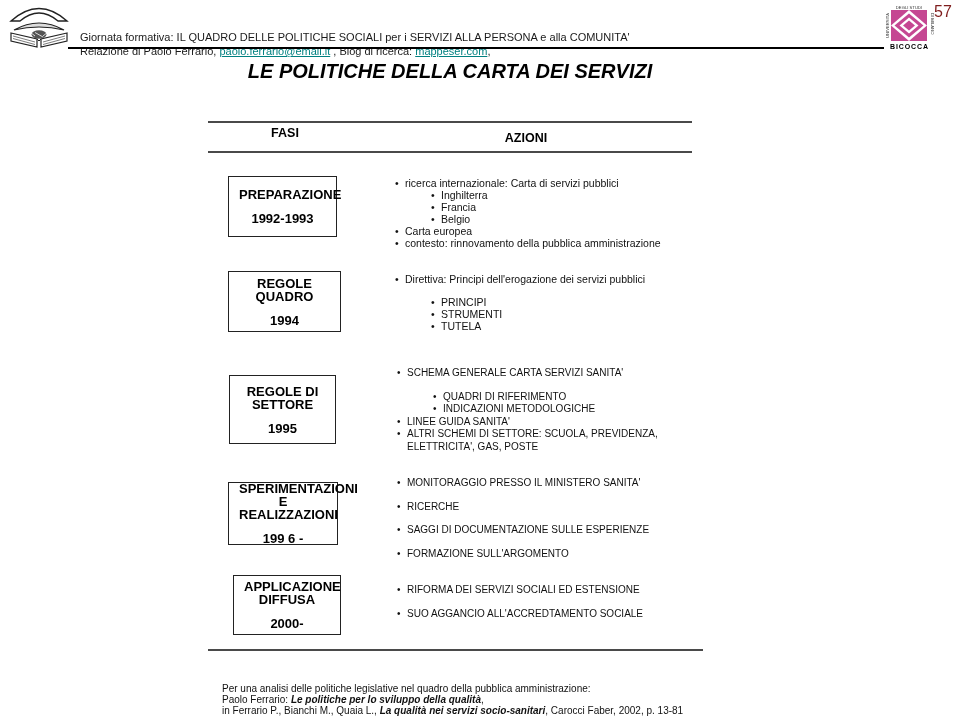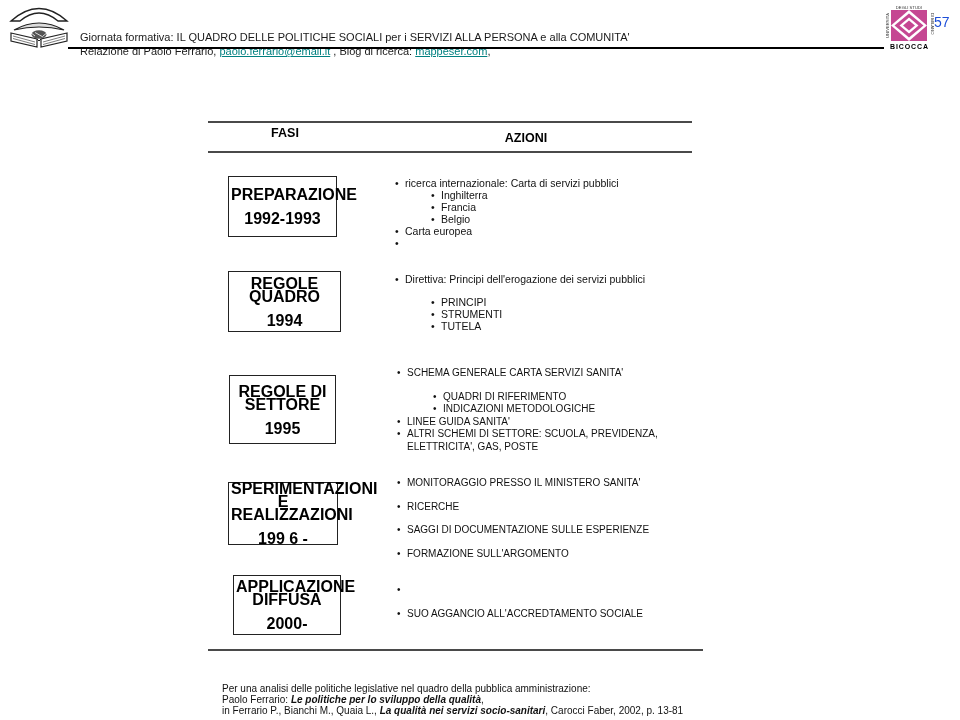"57" .page-num { color: #1d4ed8 -> #7f1d1d; font-size: 14px -> 16px; top: 14px -> 3px }
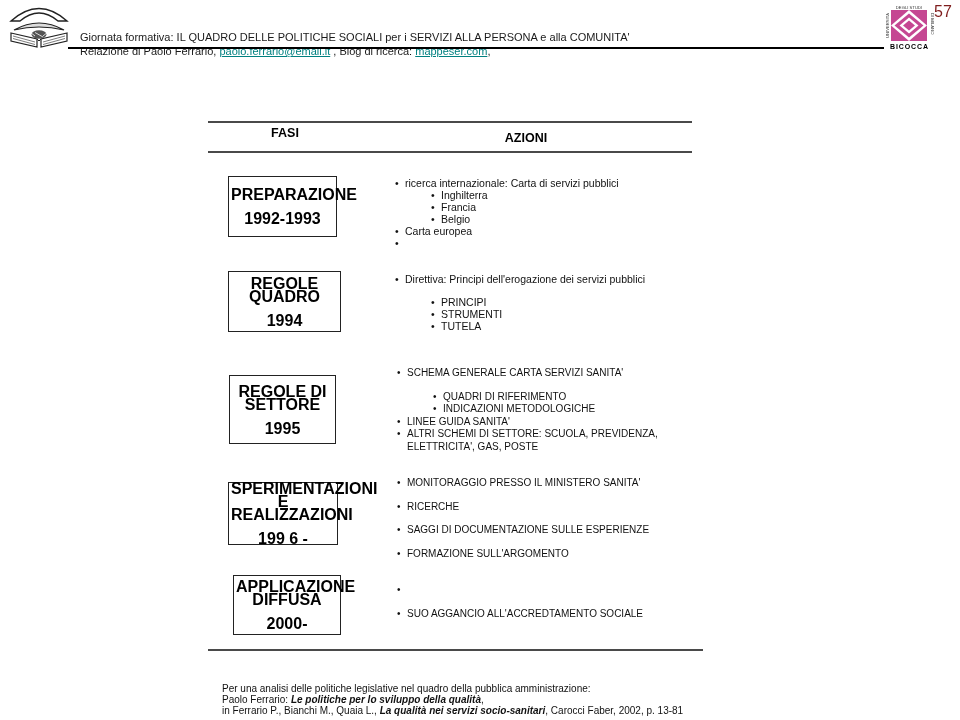"LE POLITICHE DELLA CARTA DEI" div.abs { html: none -> <div>LE POLITICHE DELLA CARTA DEI SERVIZI</div> }
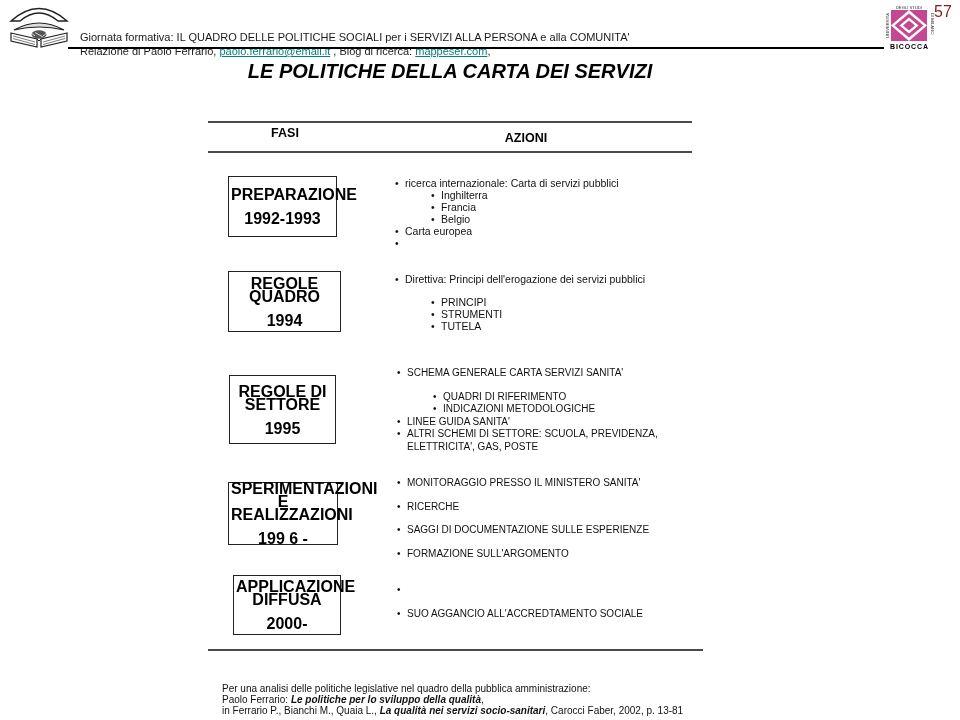"PREPARAZIONE" .pbox { font-size: 16px -> 13px; padding: 2px -> 10px }
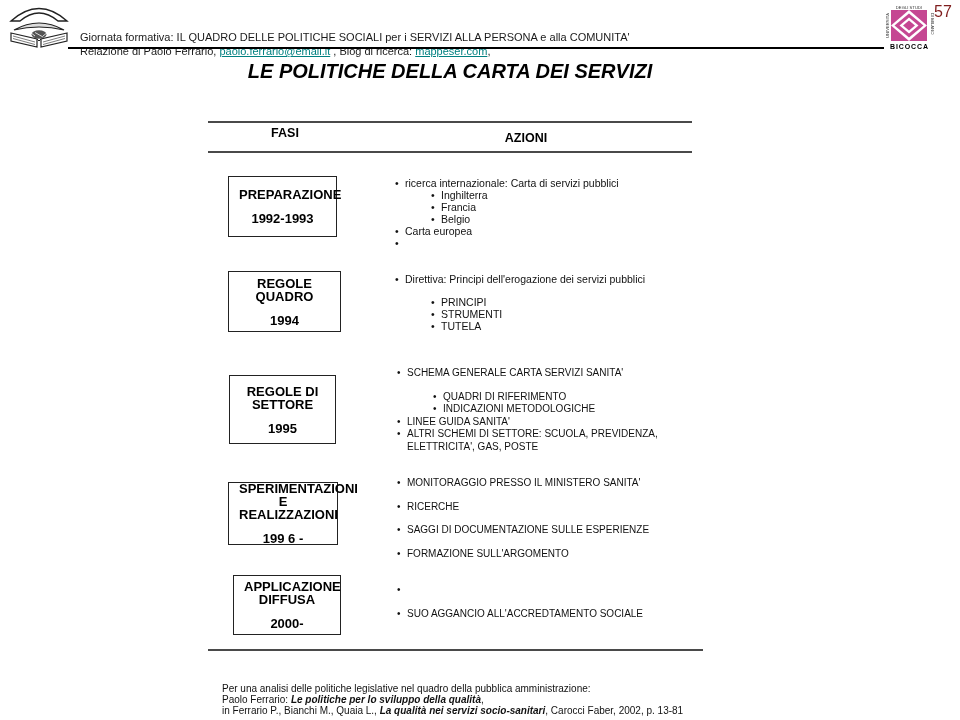"contesto: rinnovamento della pubblica" span { html: none -> <span>contesto: rinnovamento della pubblica amministrazione</span> }
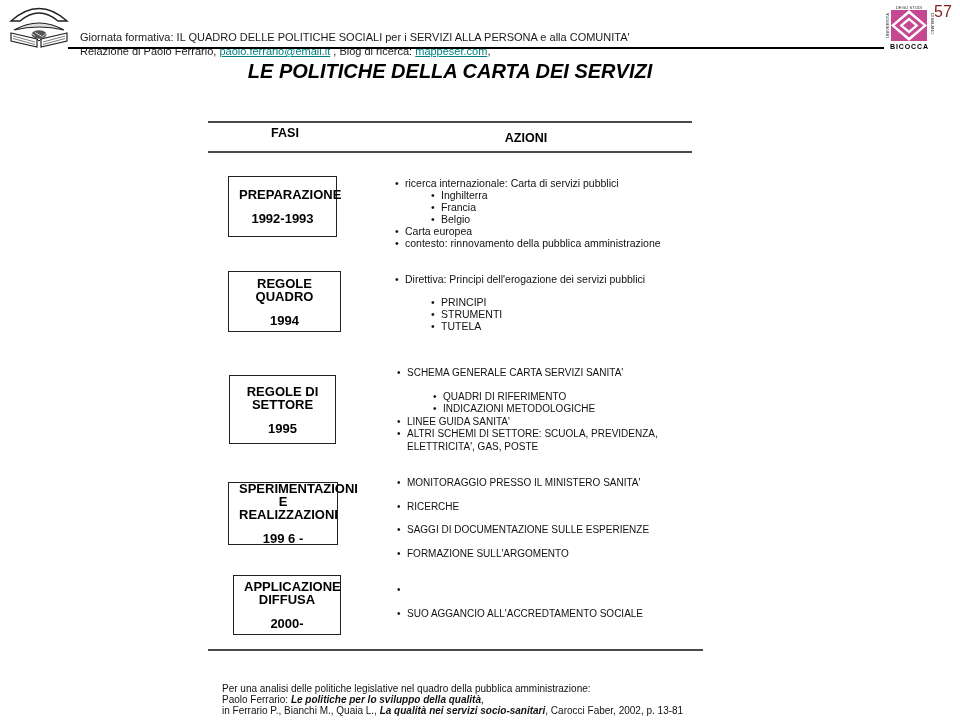"RIFORMA DEI SERVIZI SOCIALI ED" span { html: none -> <span>RIFORMA DEI SERVIZI SOCIALI ED ESTENSIONE</span> }
